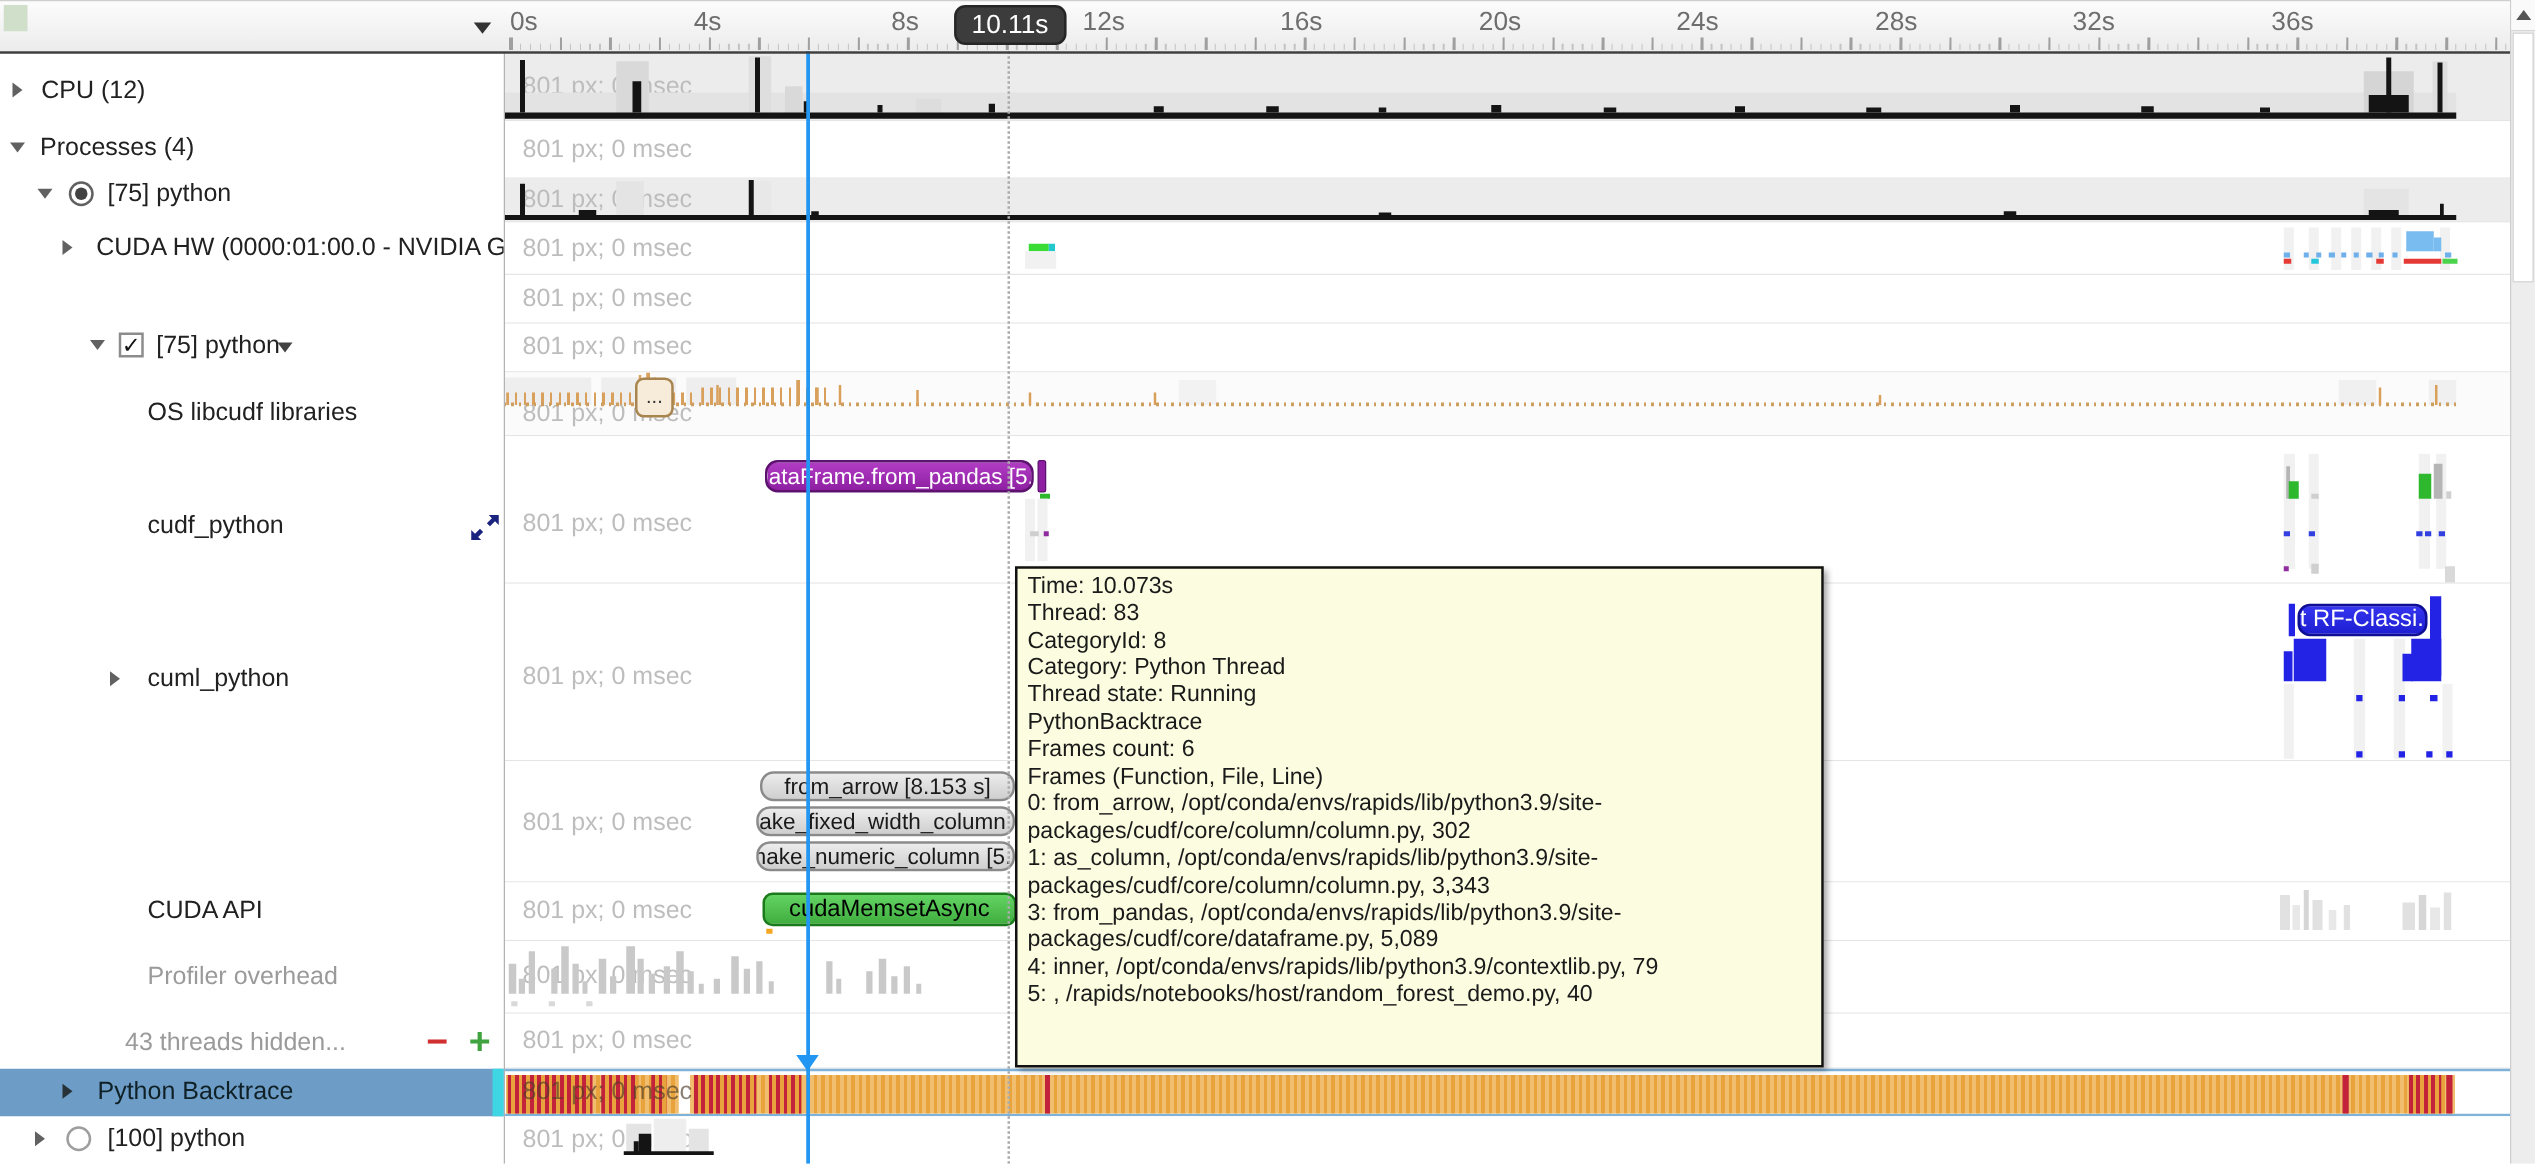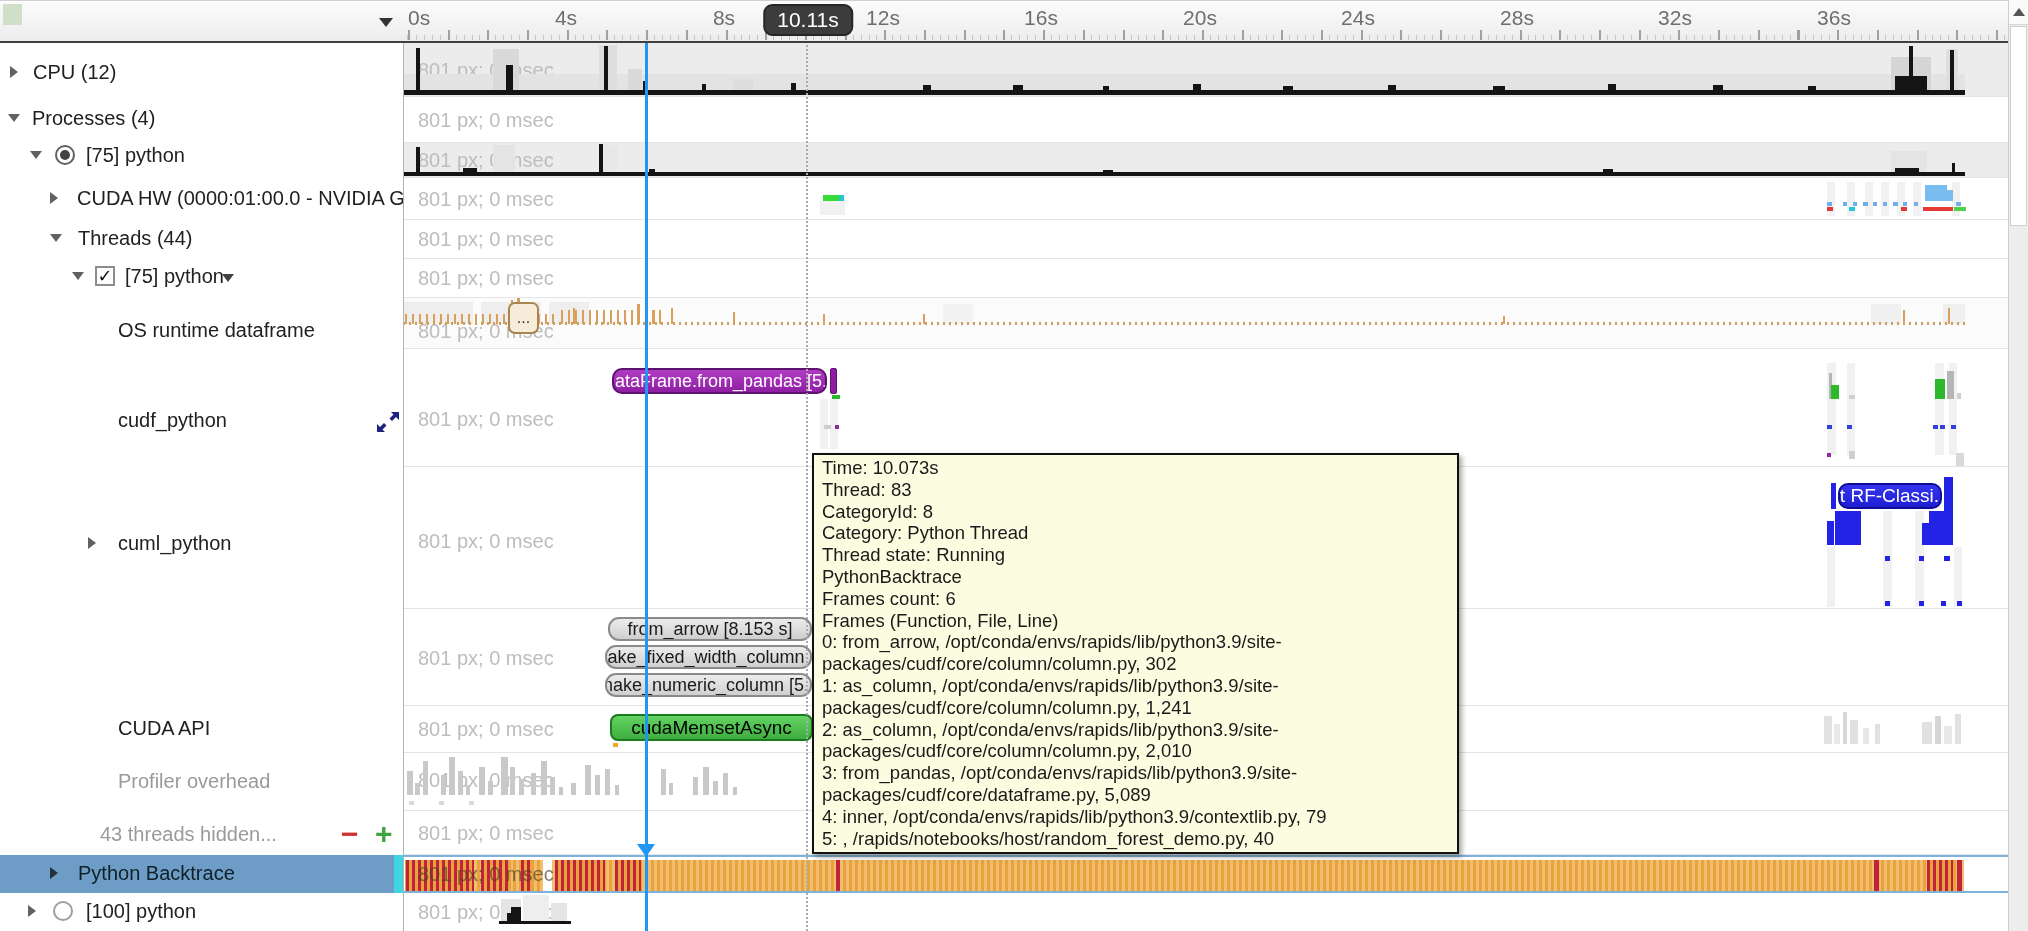"Threads (44)" div.sb-item { html: <div> <span></span> <span>Threads (44)</span> </div> -> none }
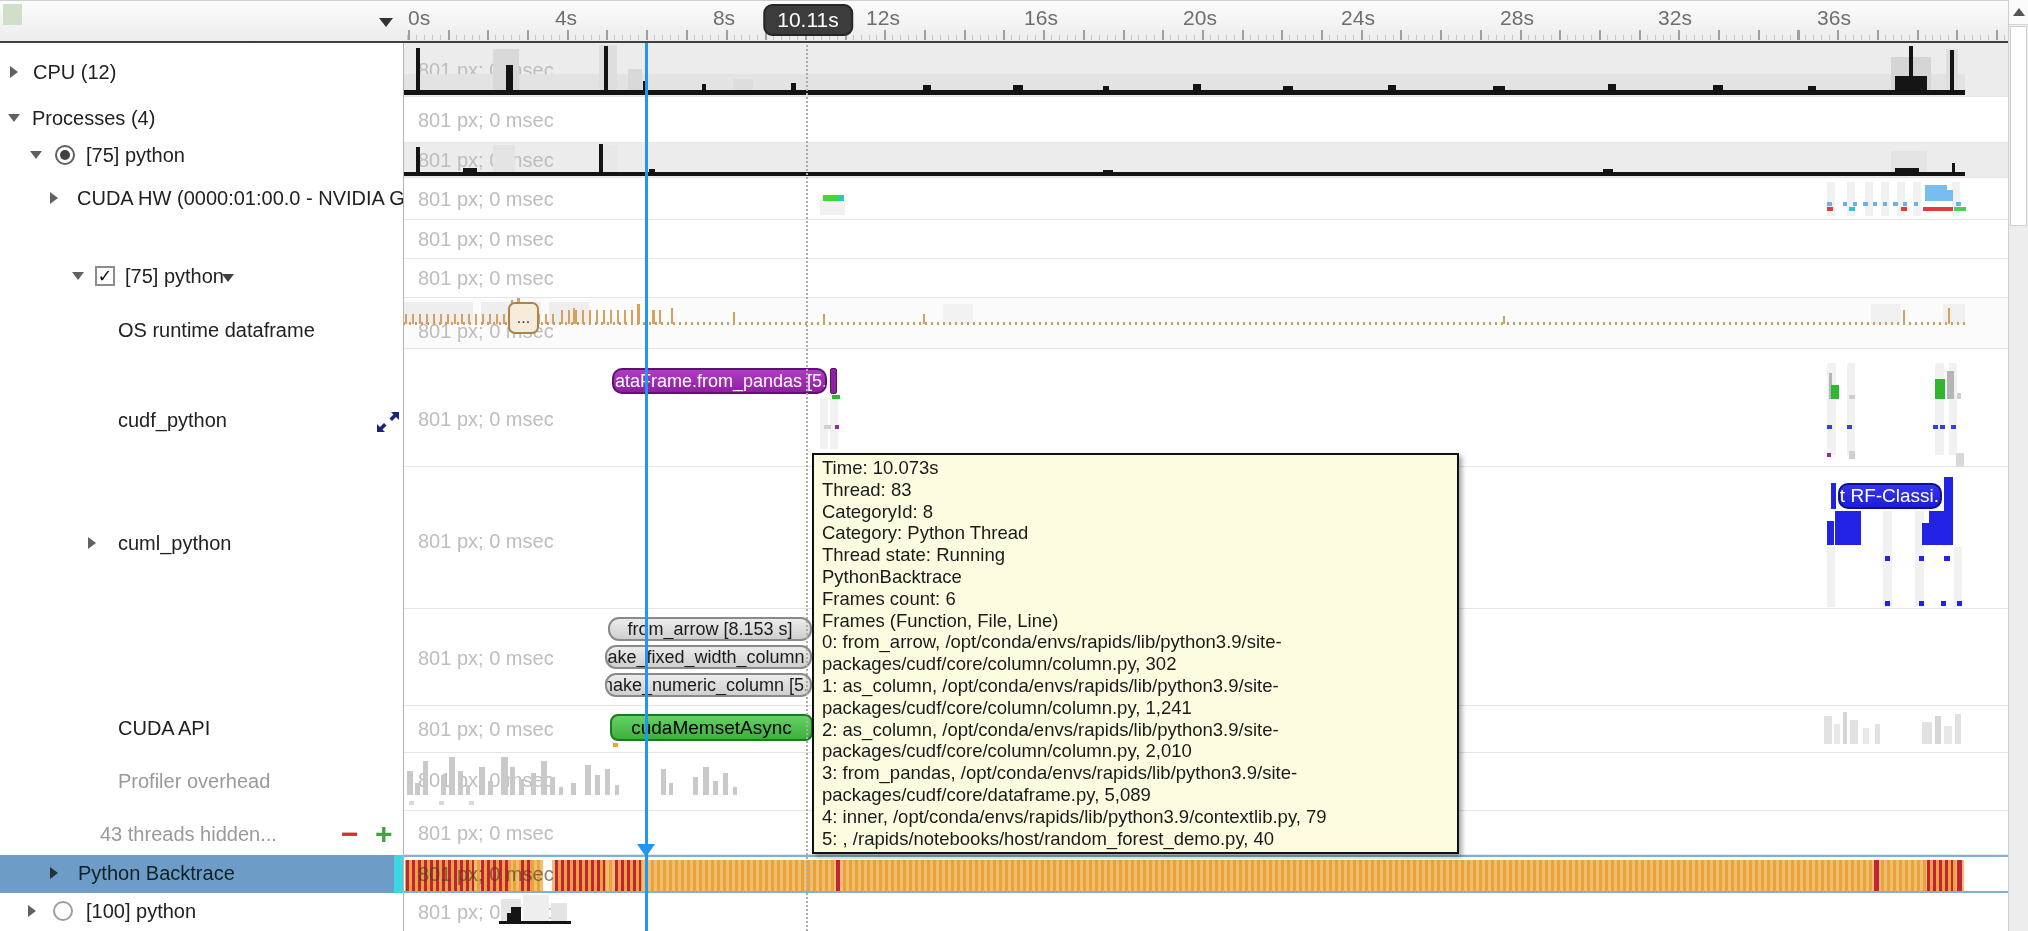"OS runtime dataframe" span.sb-label { text: runtime dataframe -> libcudf libraries }
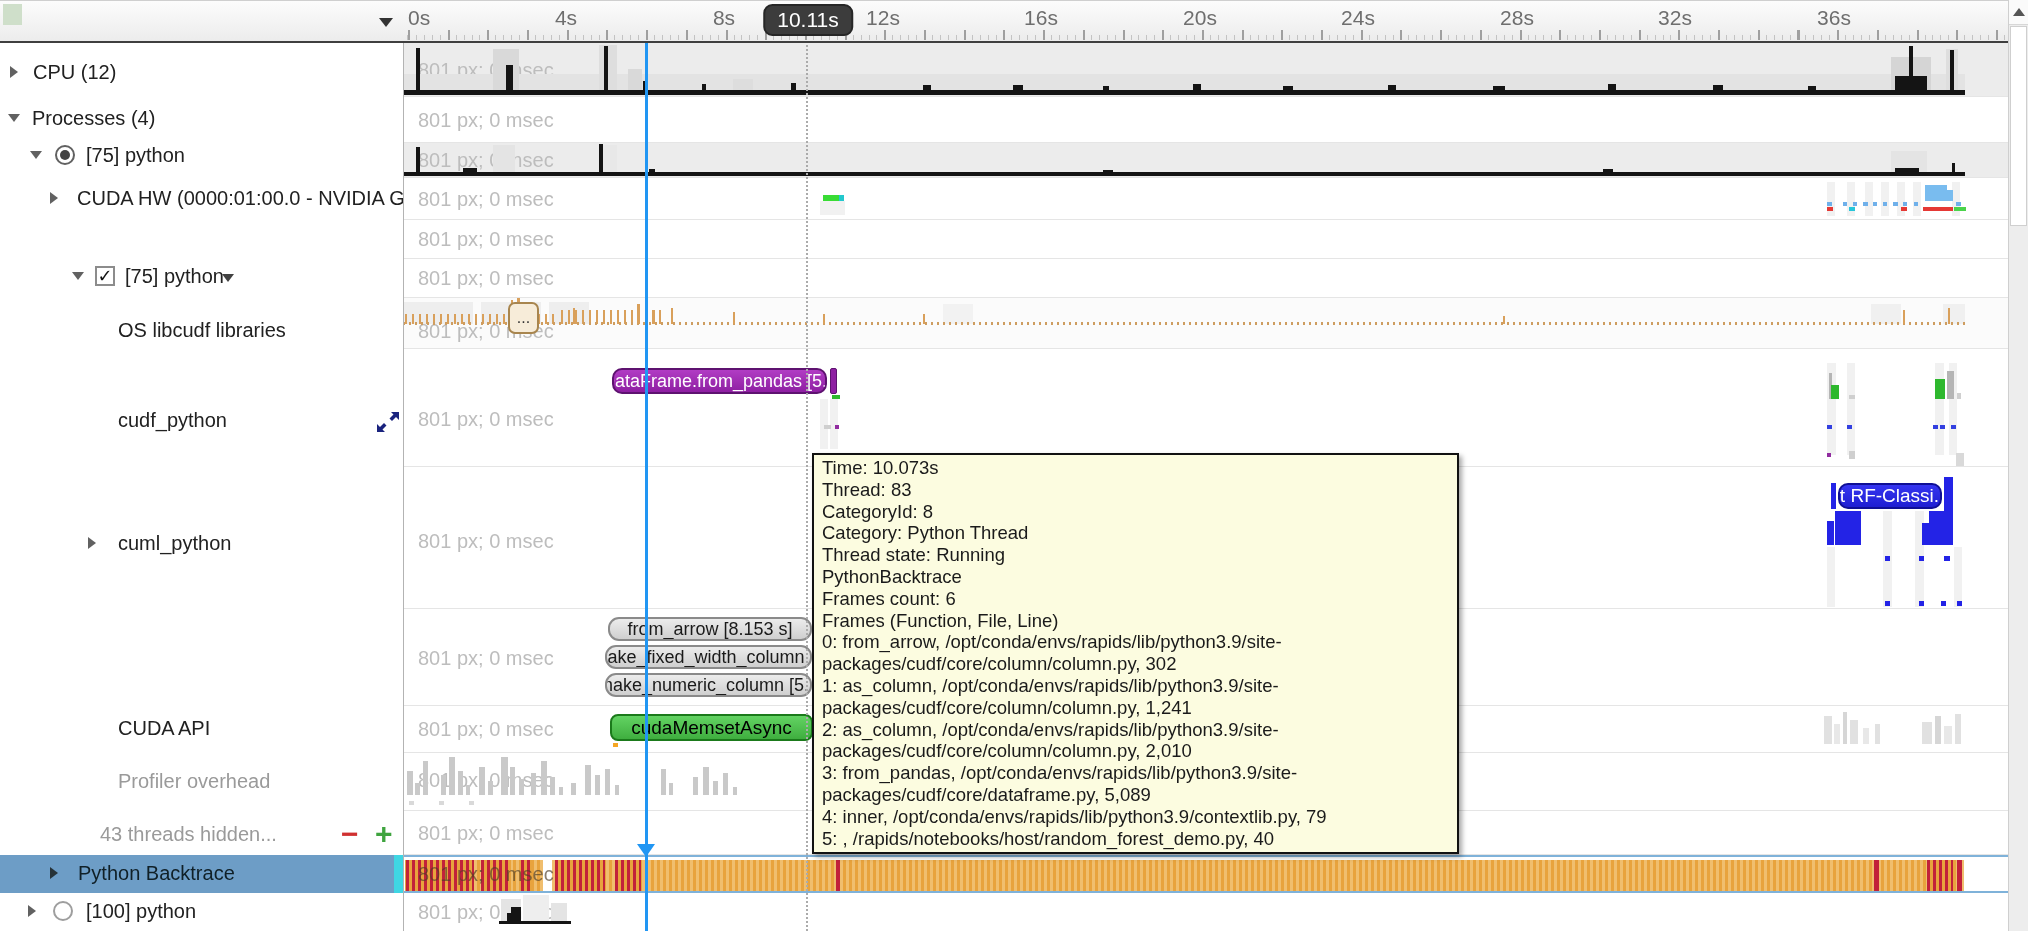"1: as_column," div { text: 1,241 -> 3,343 }
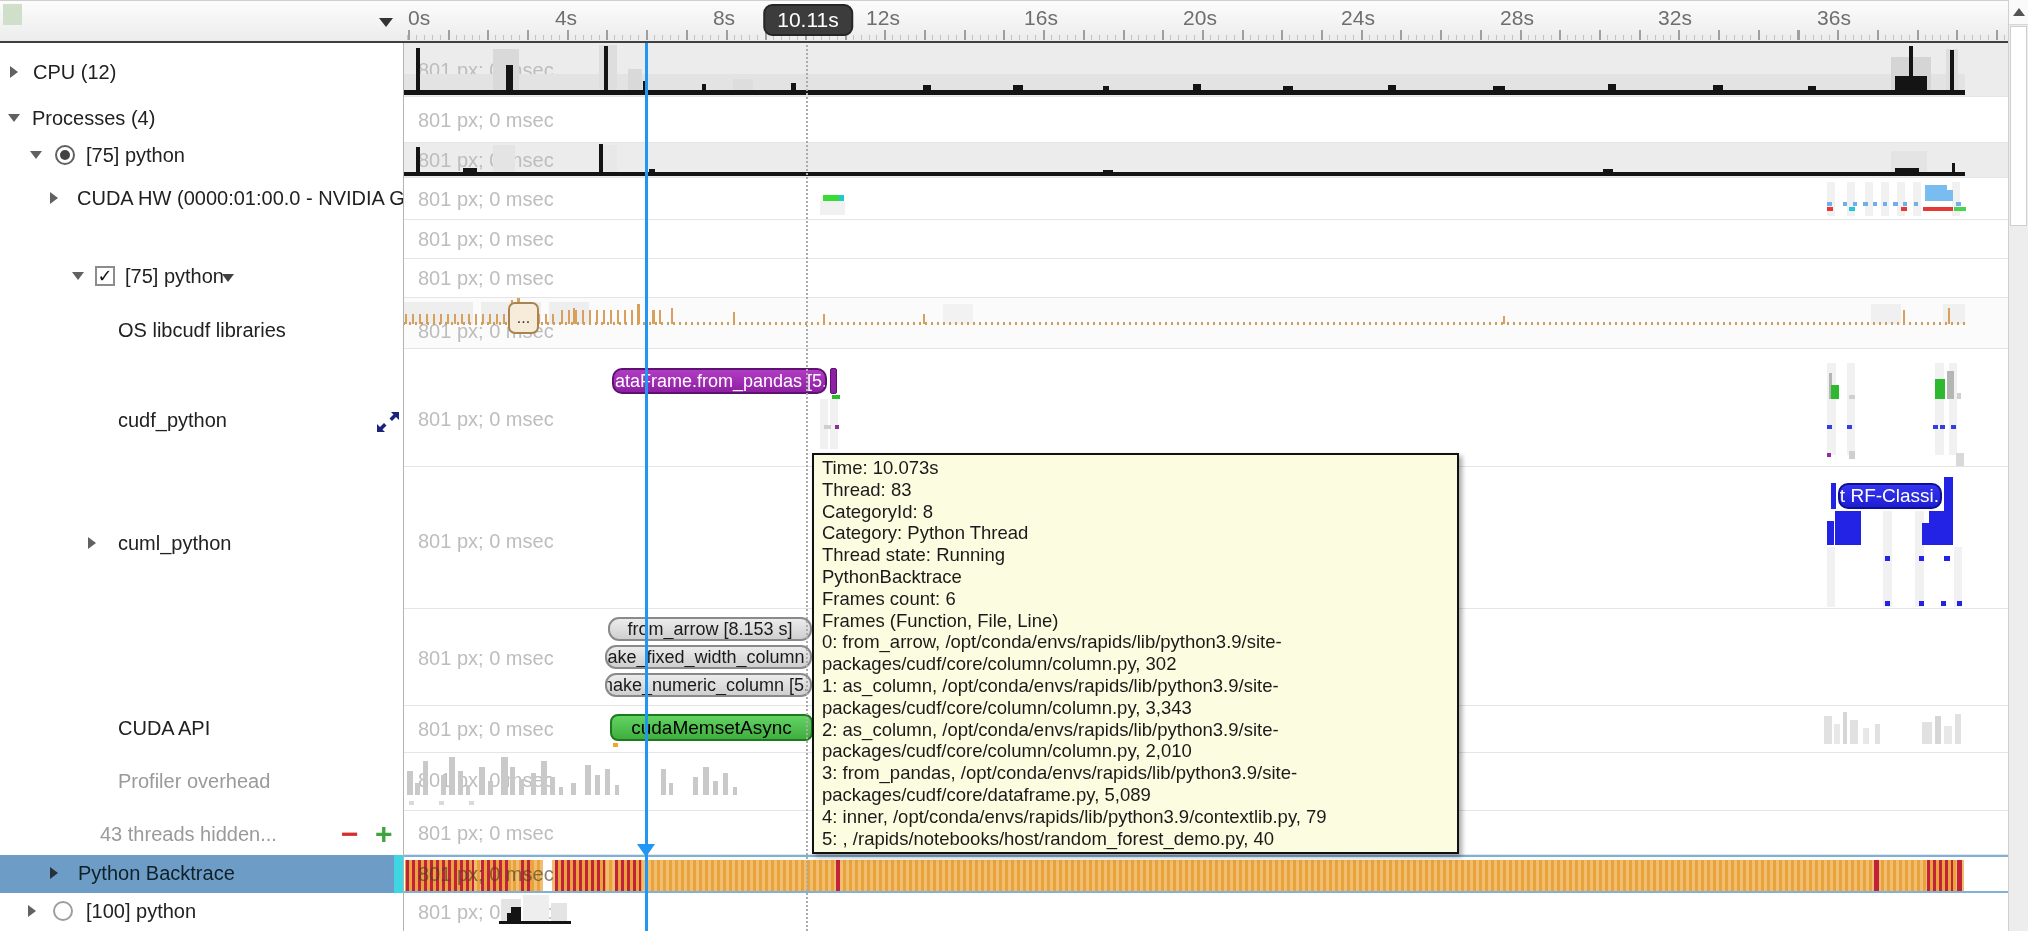"2: as_column," div { html: <div>2: as_column, /opt/conda/envs/rapids/lib/python3.9/site-packages/cudf/core/column/column.py, 2,010</div> -> none }
